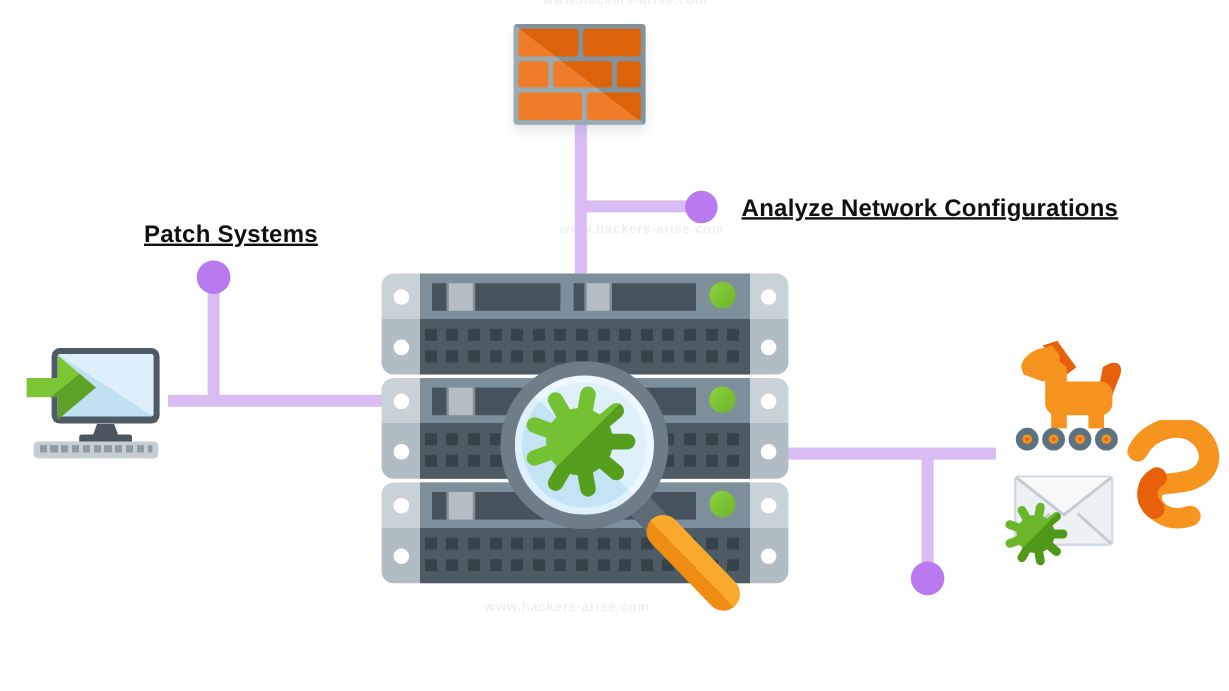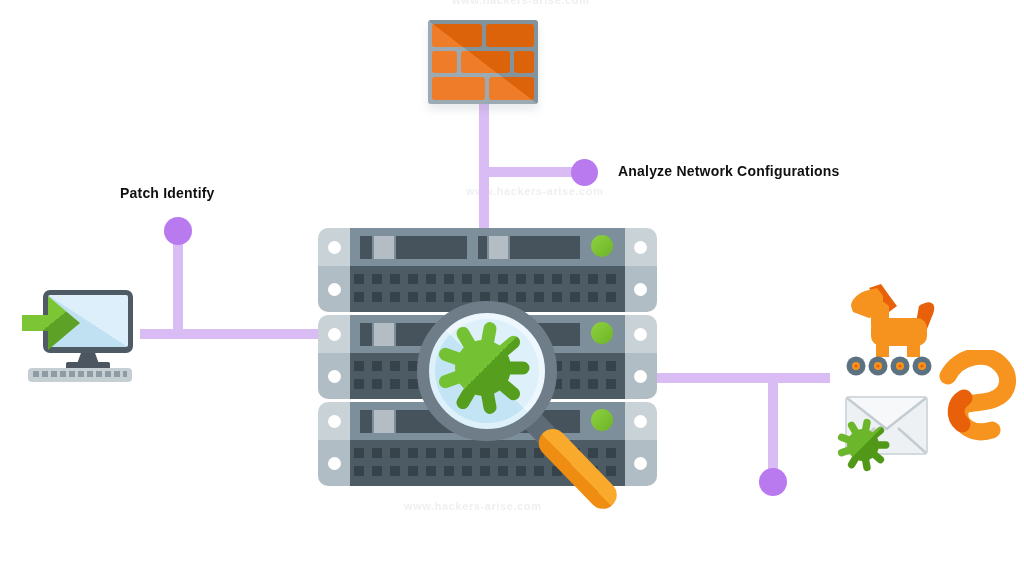"Analyze Network Configurations" .label { font-size: 14px -> 20px; text-decoration: none -> underline }
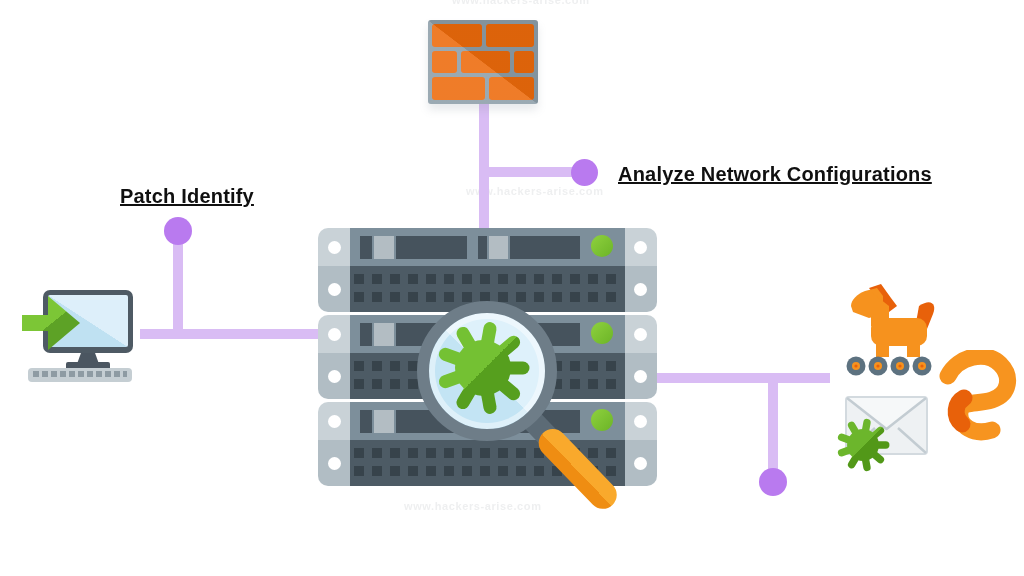"Patch Identify" div.label { text: Identify -> Systems }
